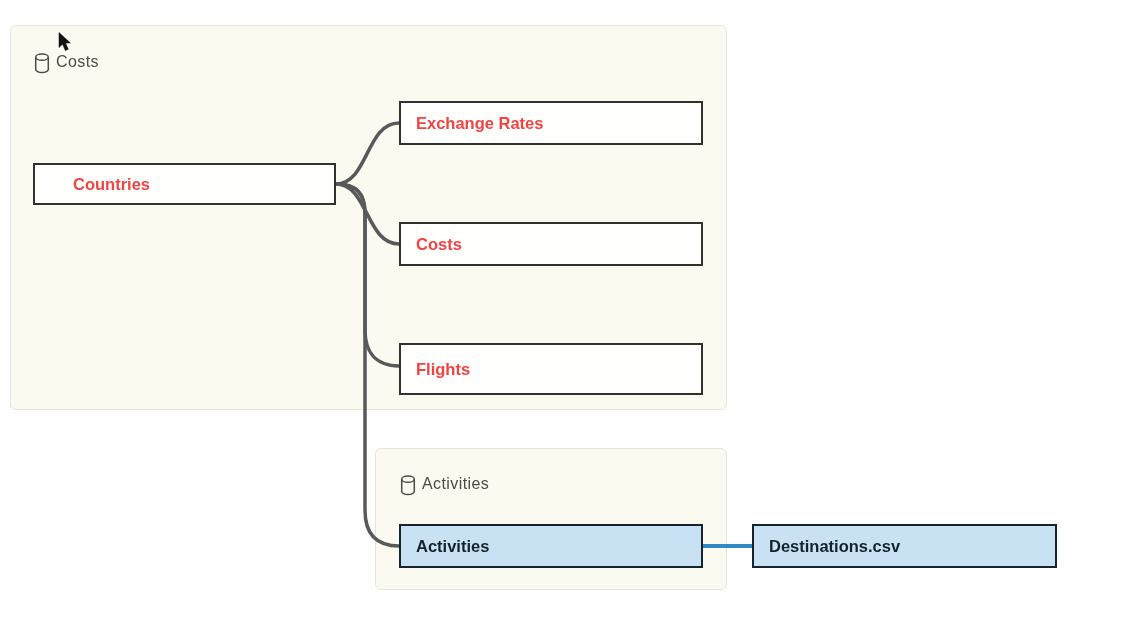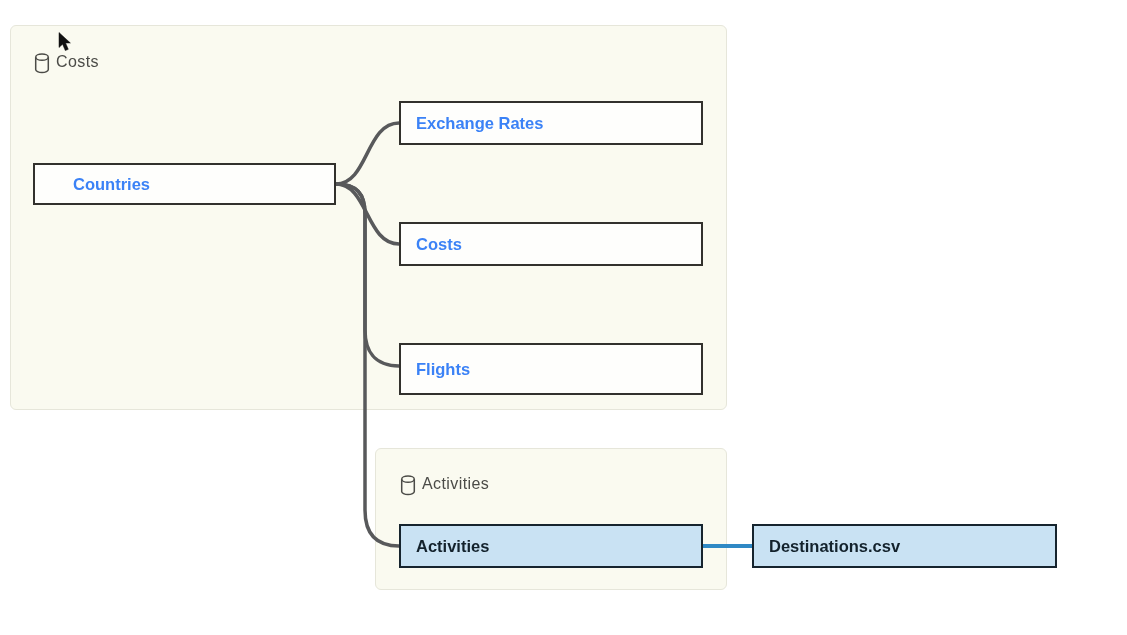"Exchange Rates" .node { color: #3b82f6 -> #ef4444 }
